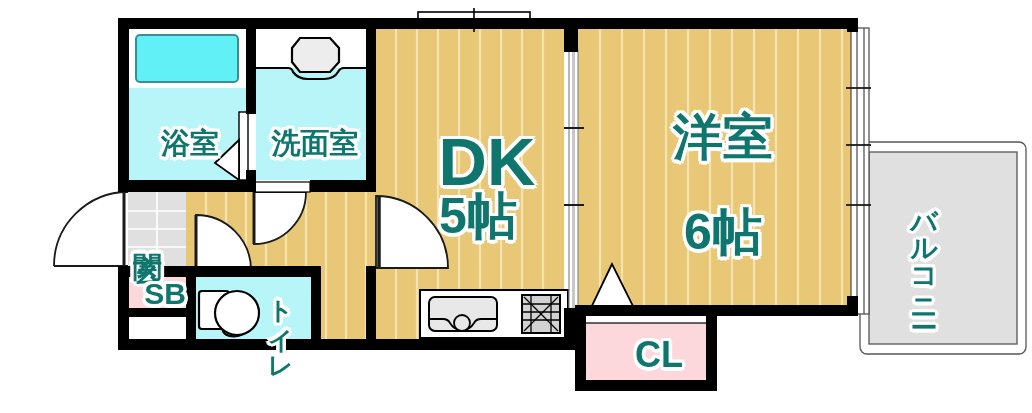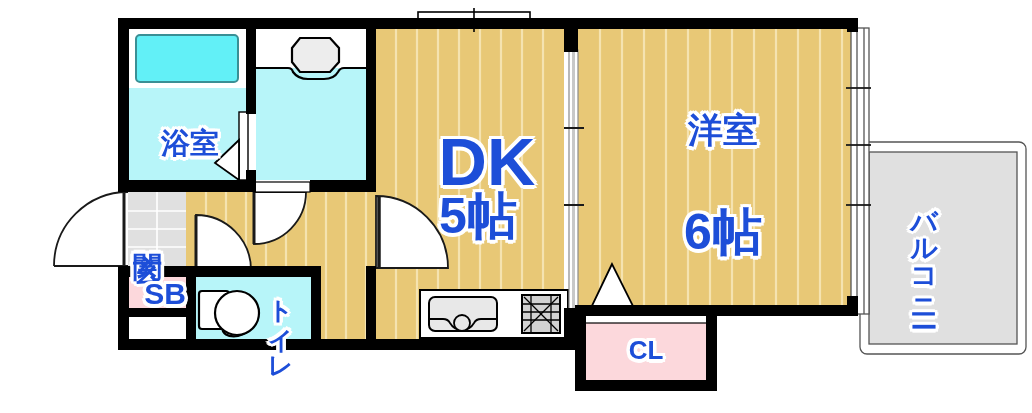"浴室" .halo { color: #1d4ed8 -> #0f766e }
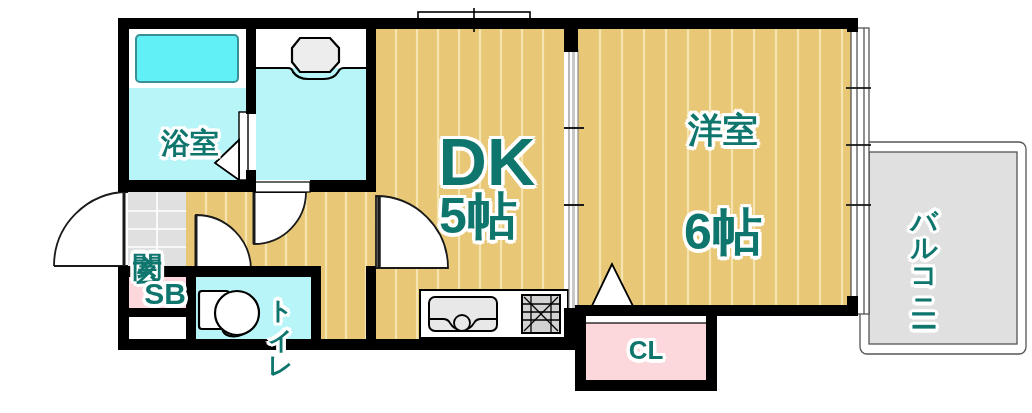"洗面室" div.halo { html: none -> <div>洗面室</div> }
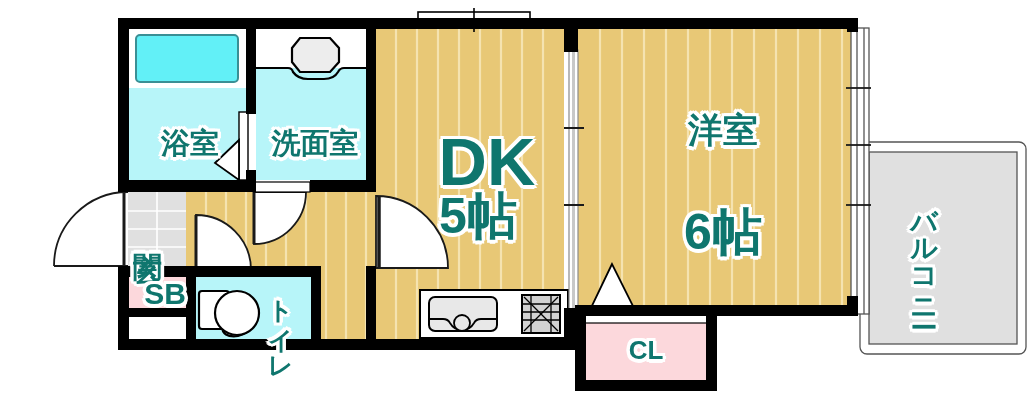"洋室" div.halo { font-size: 35px -> 50px }
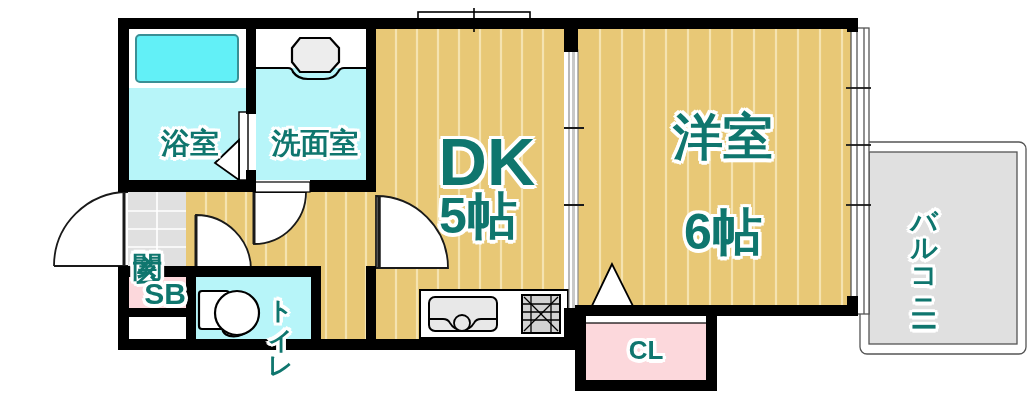"CL" div.halo { font-size: 26px -> 36px; left: 585px -> 598px }
